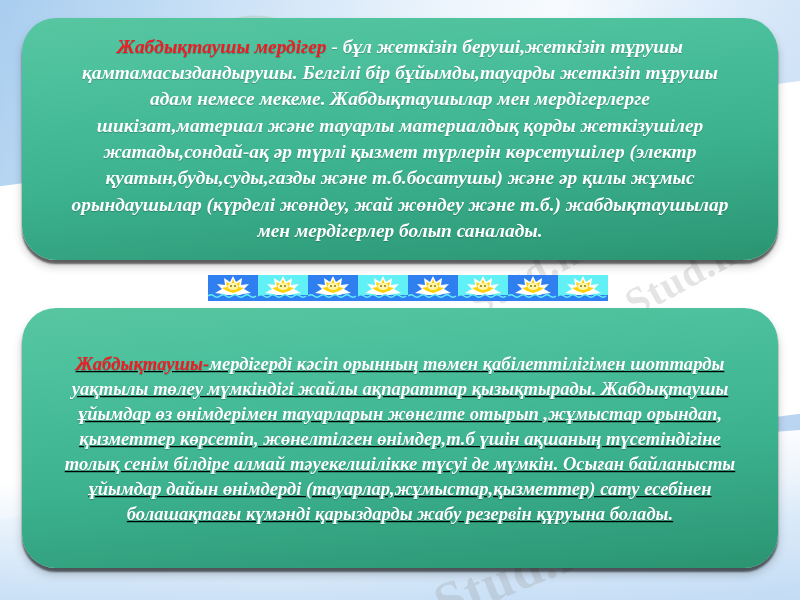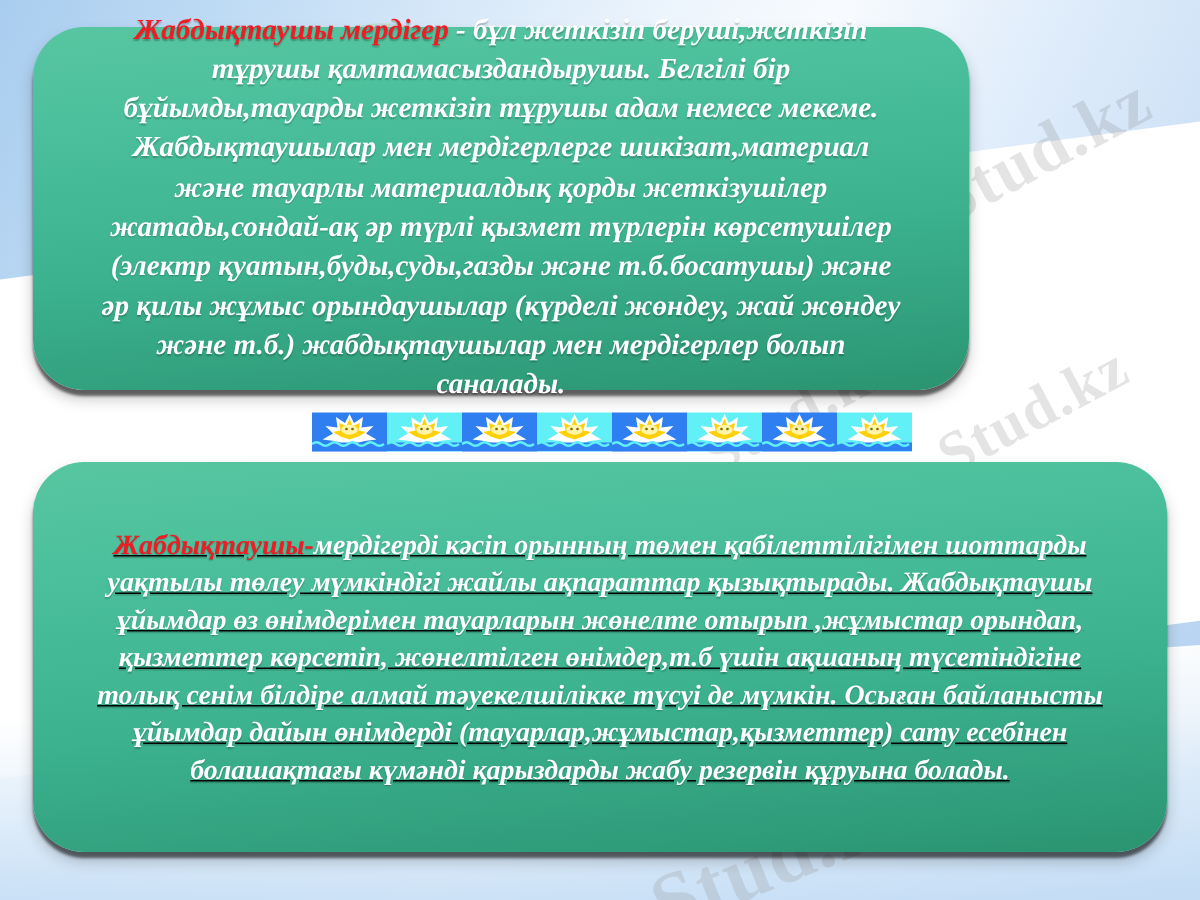"Жабдықтаушы мердігер - бұл жеткізіп" #panel-top { width: 624px -> 756px }
